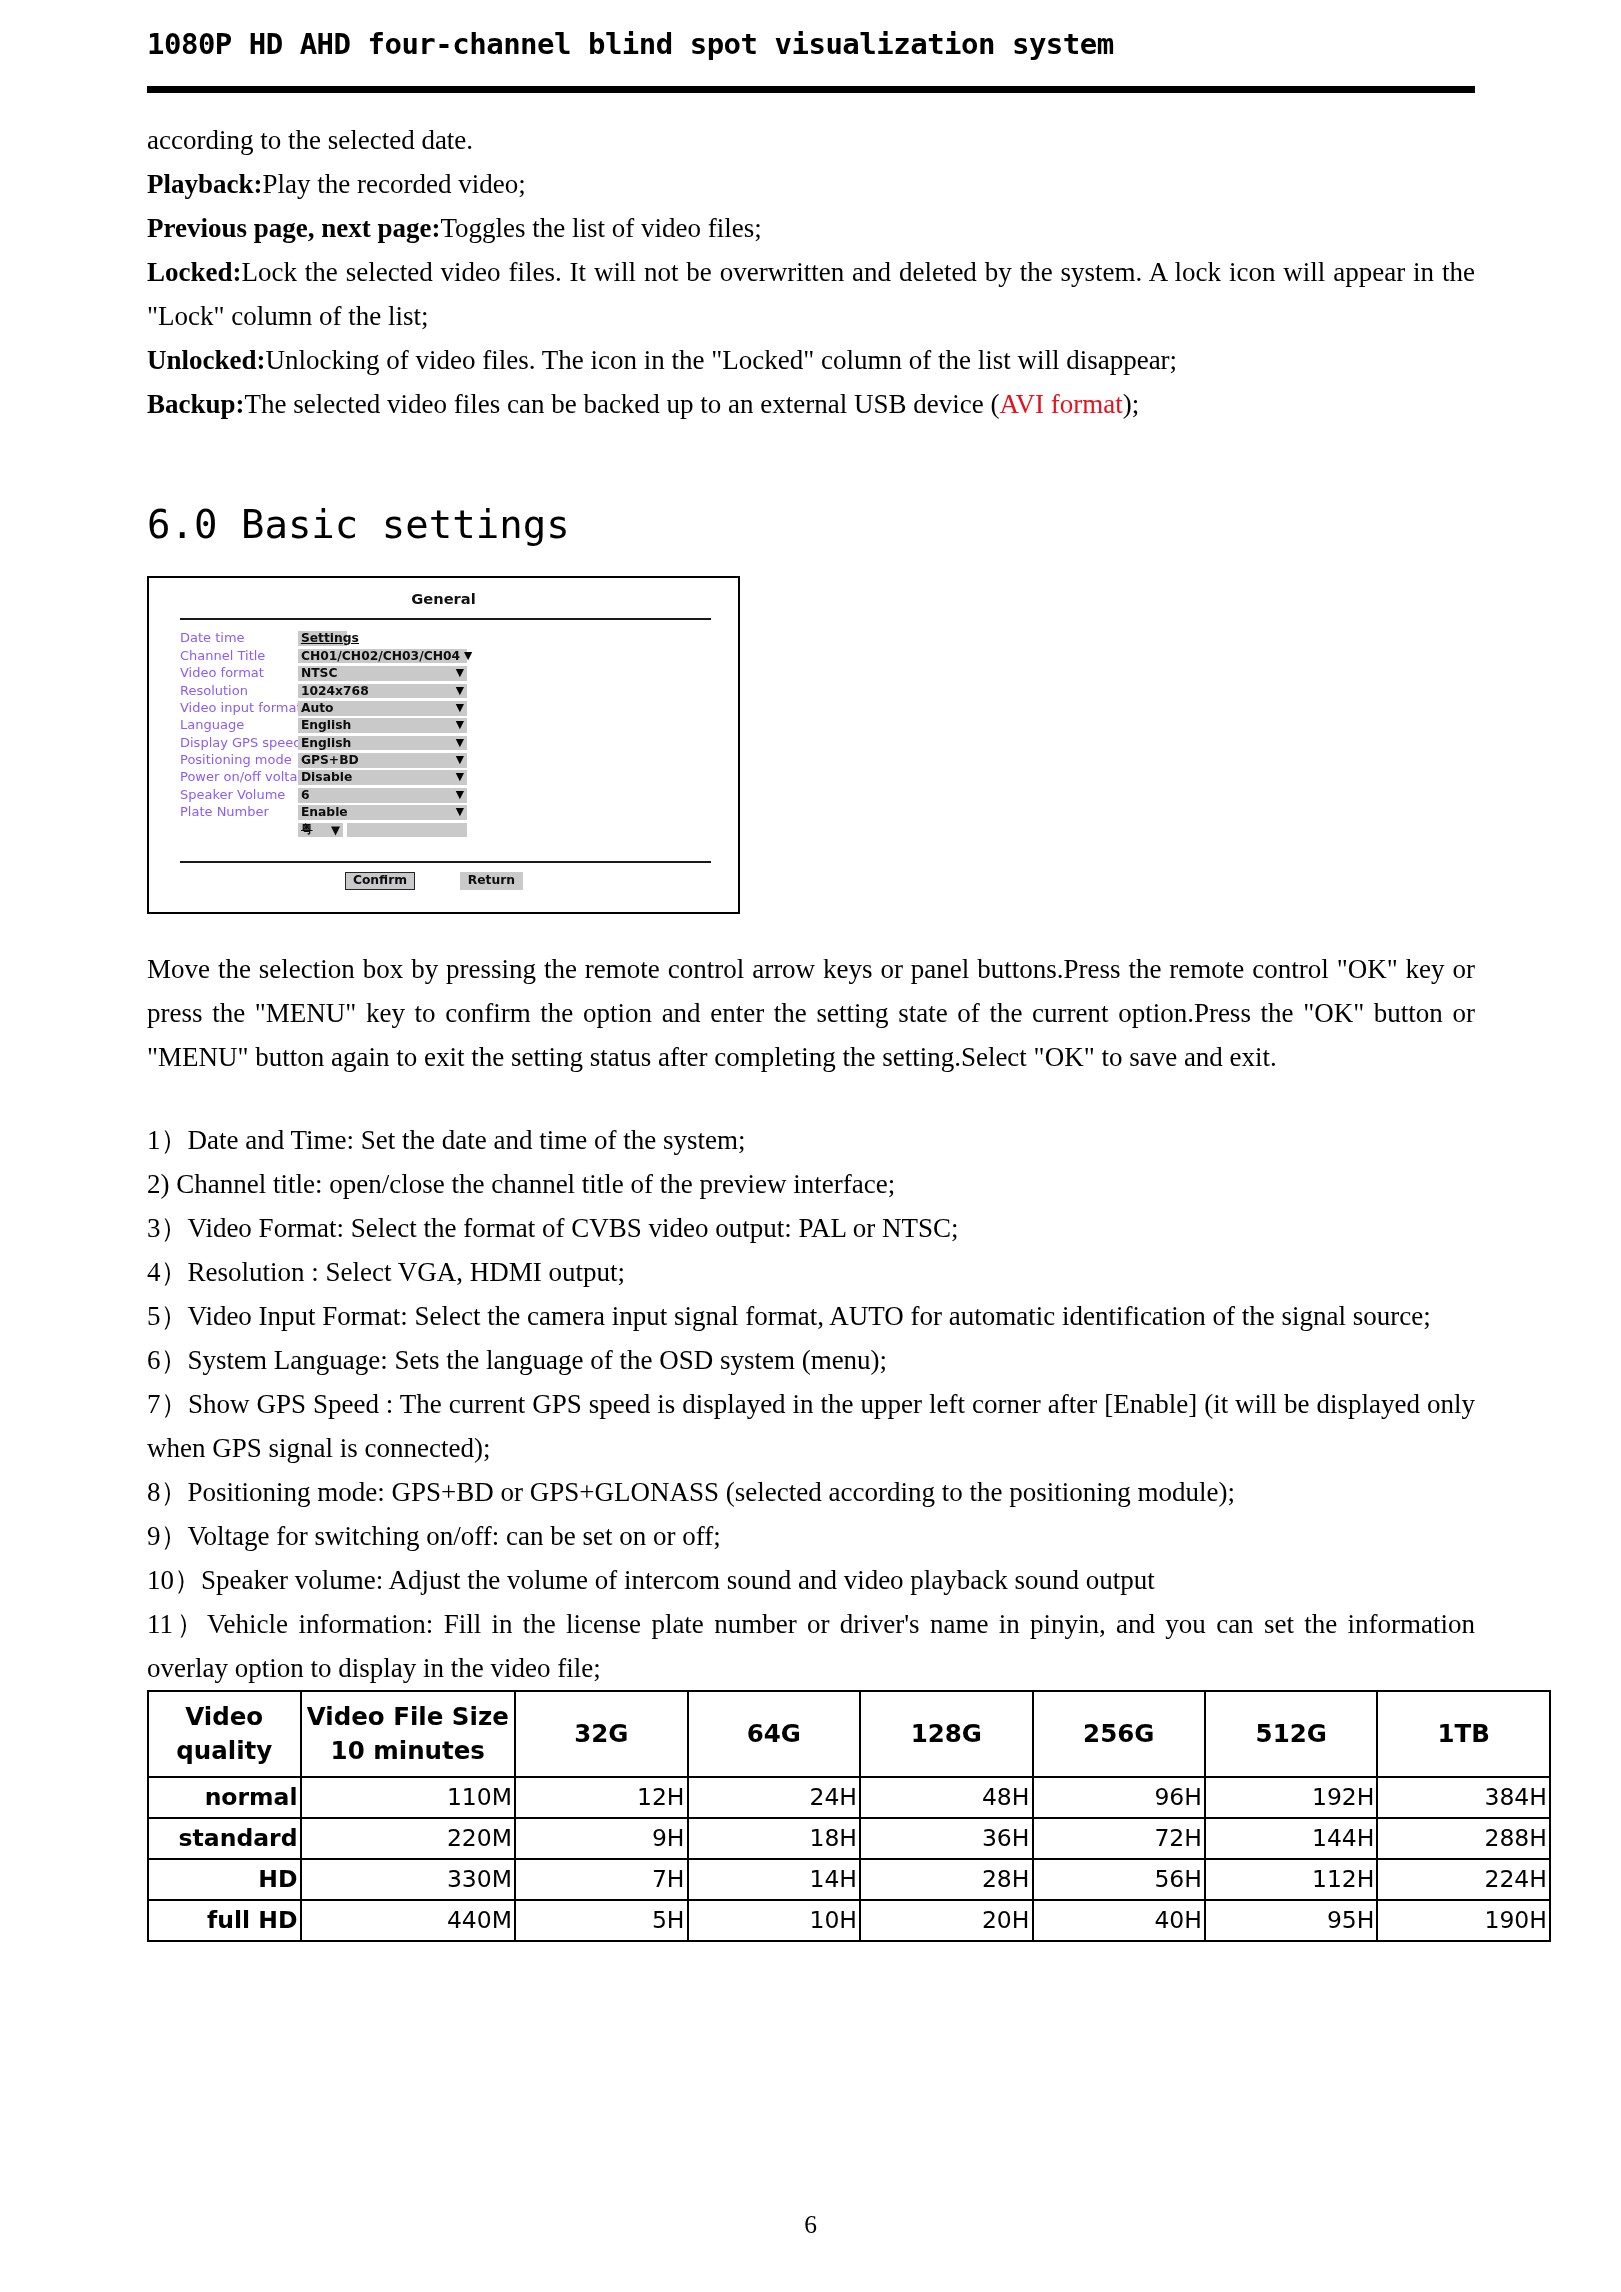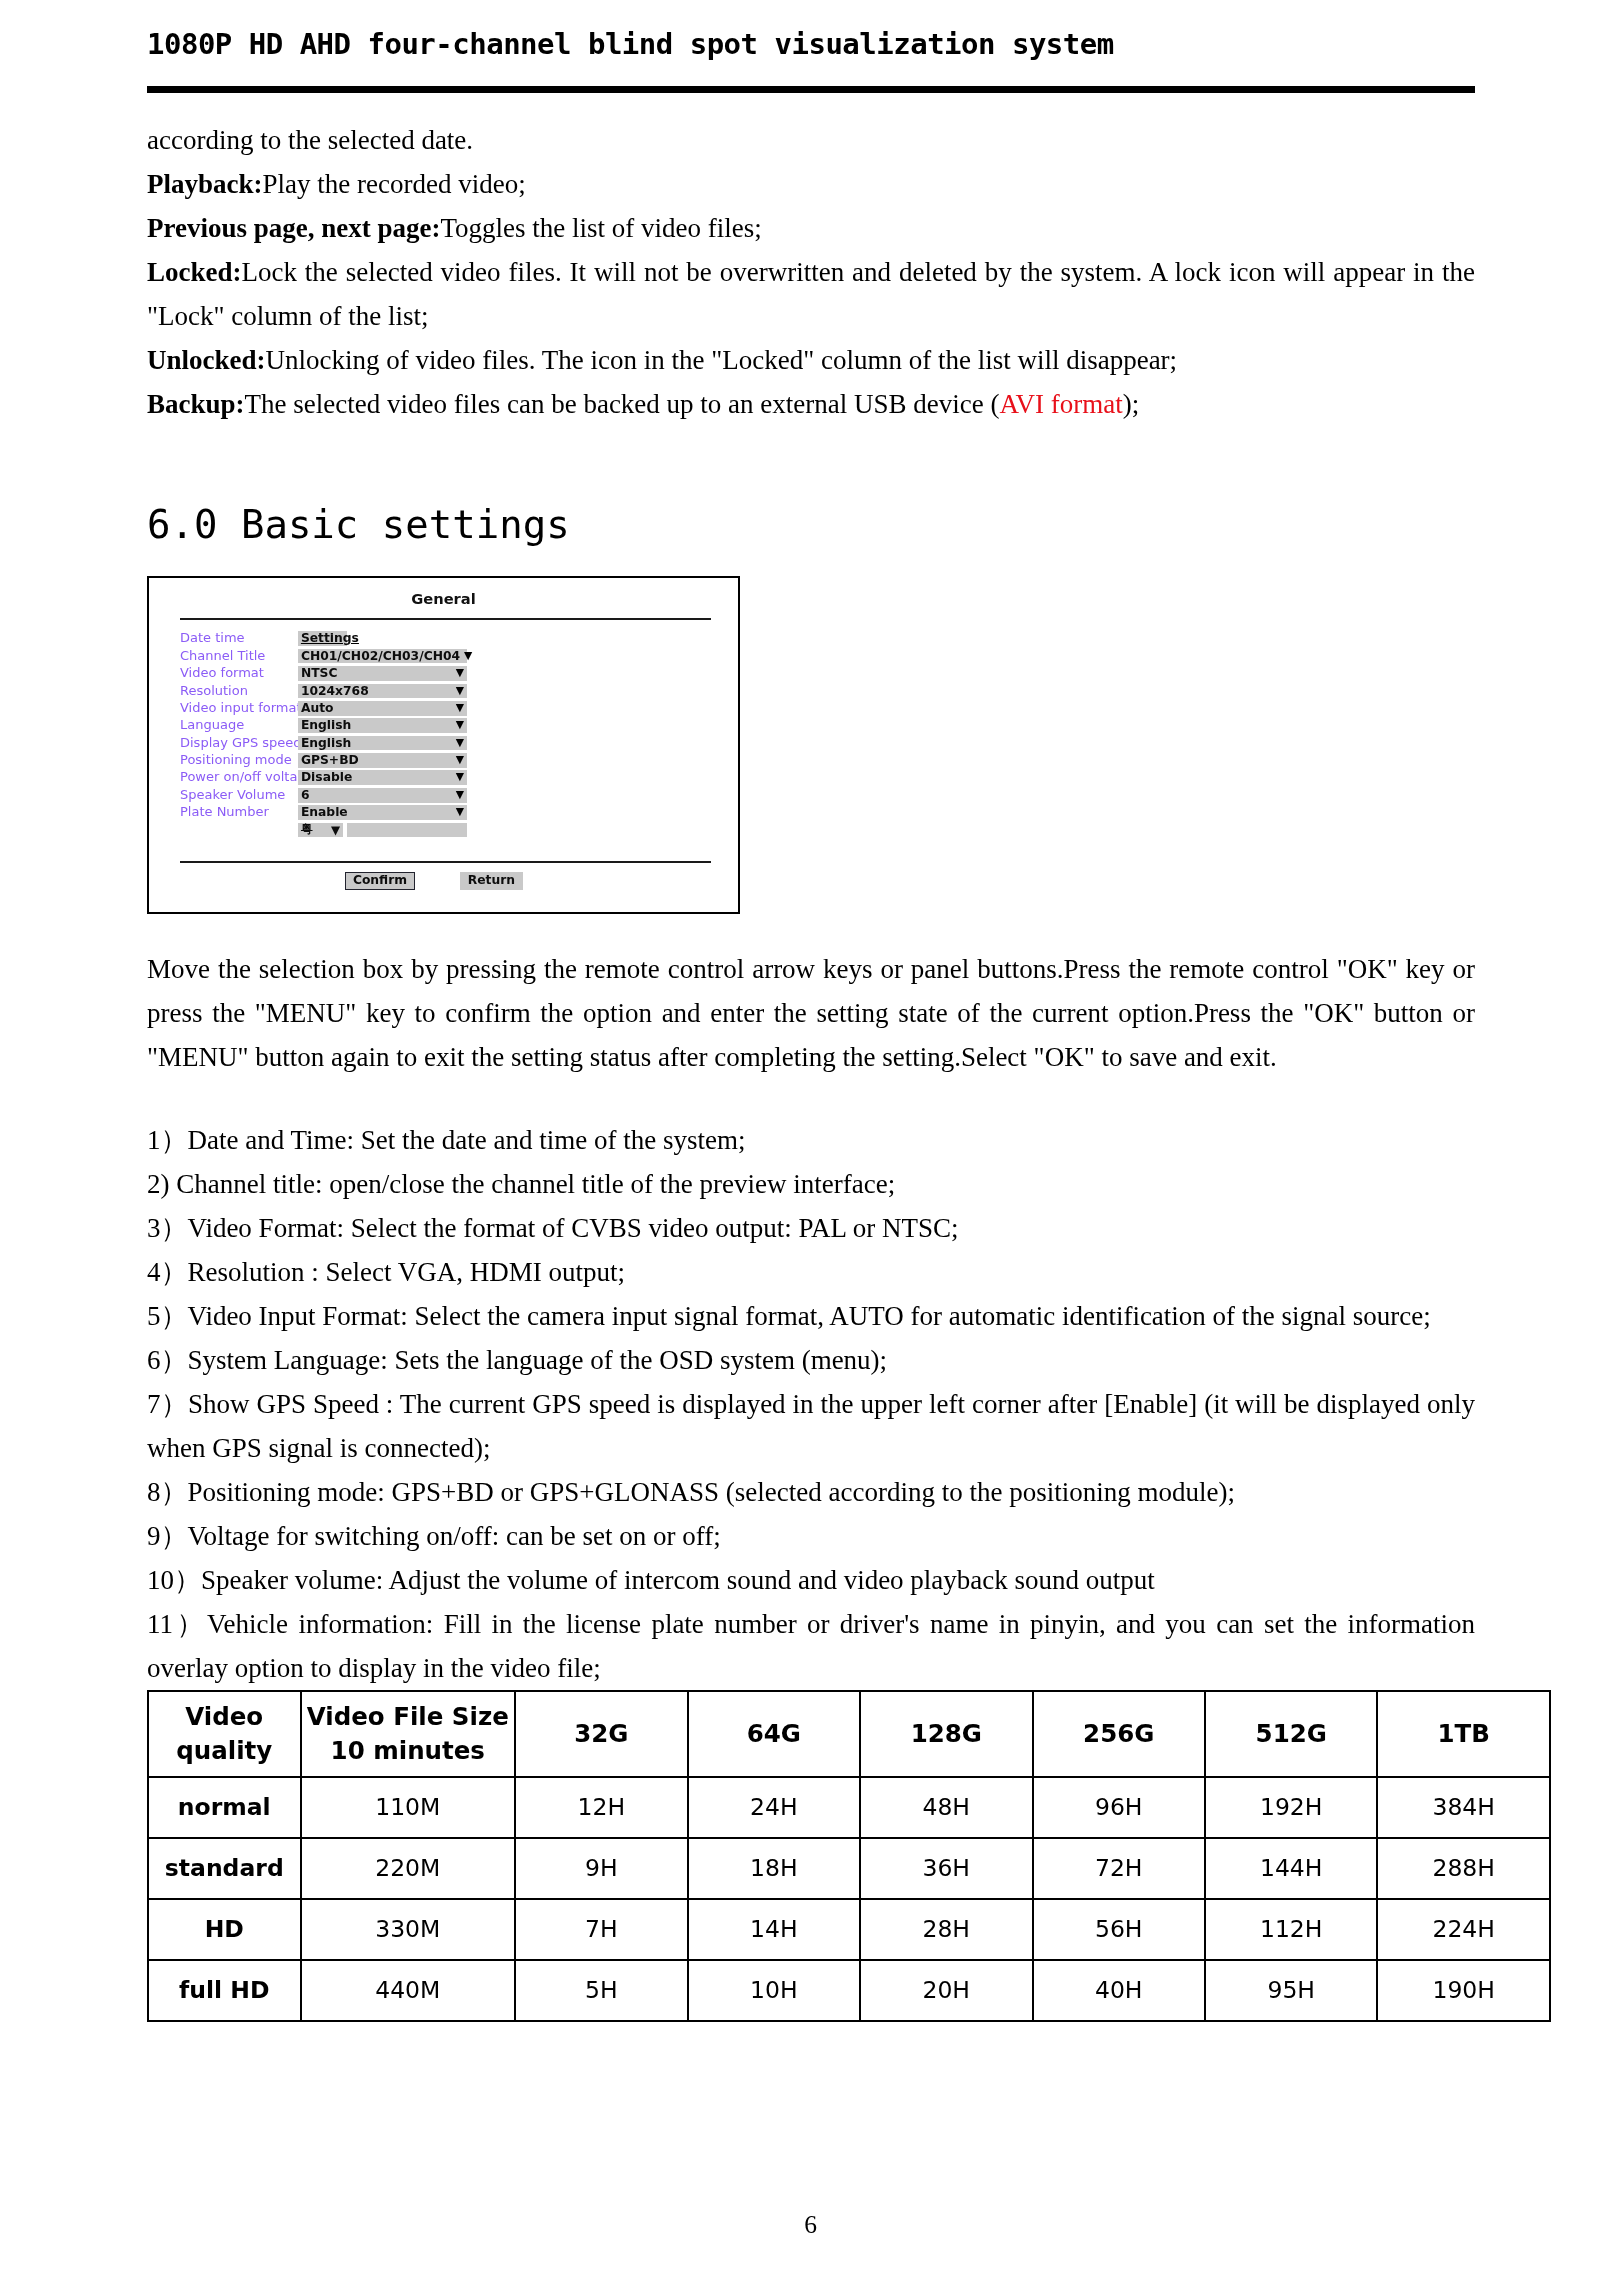"normal" .spec-table td { padding: 15px 2px -> 5px 2px; text-align: none -> right }
